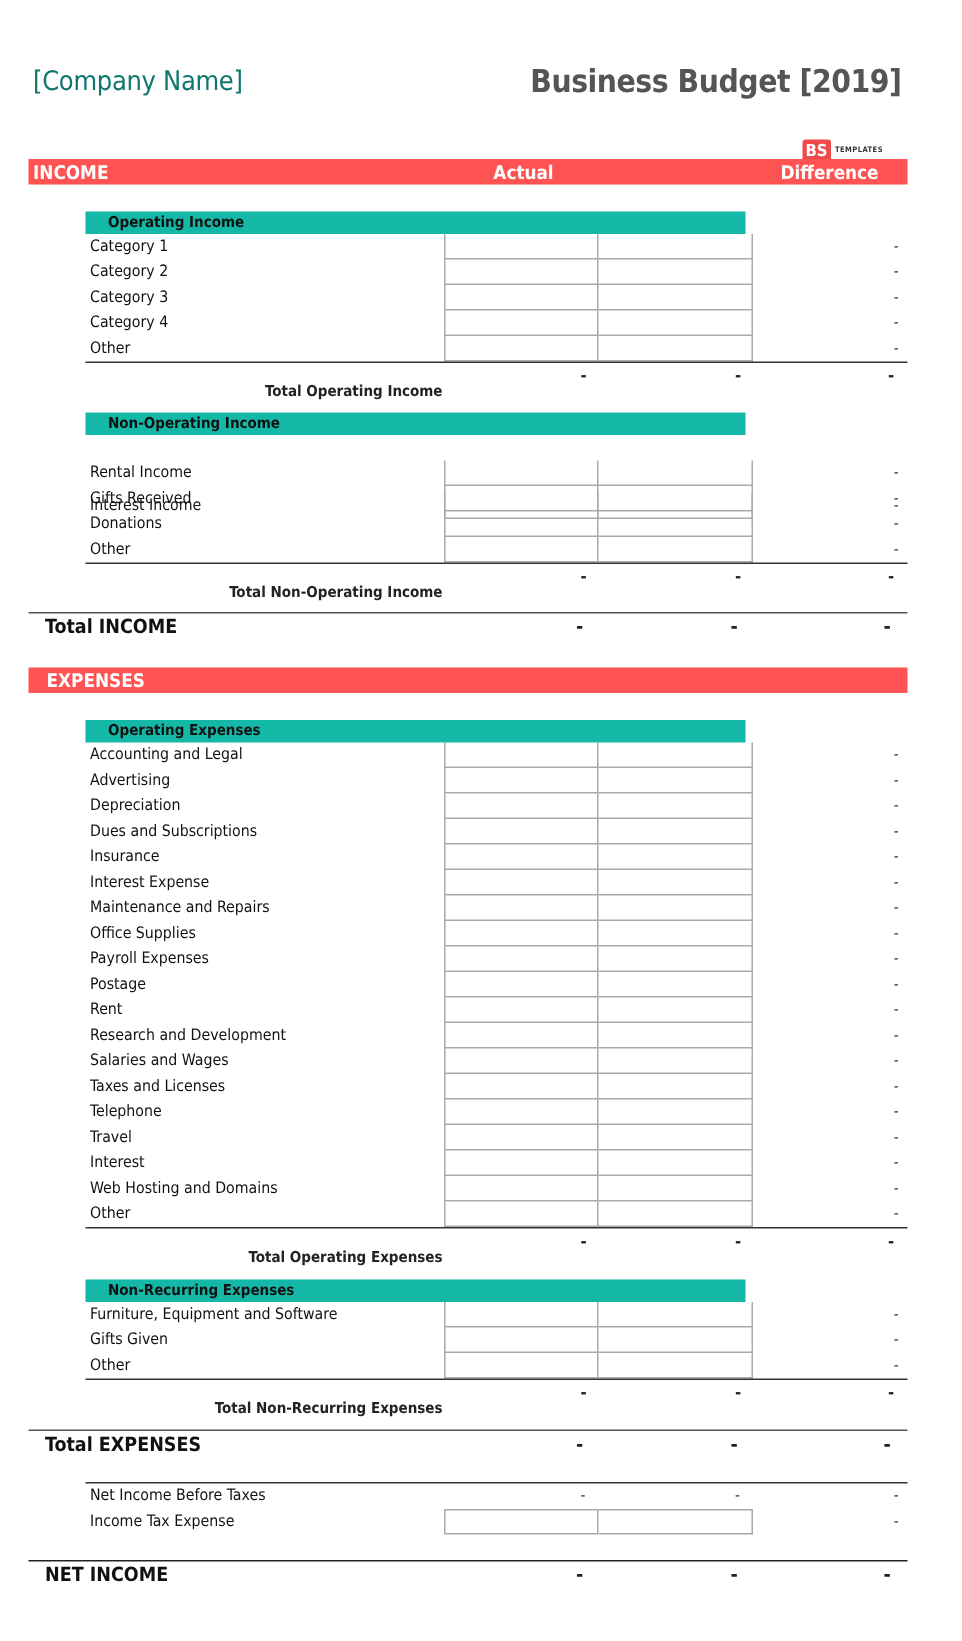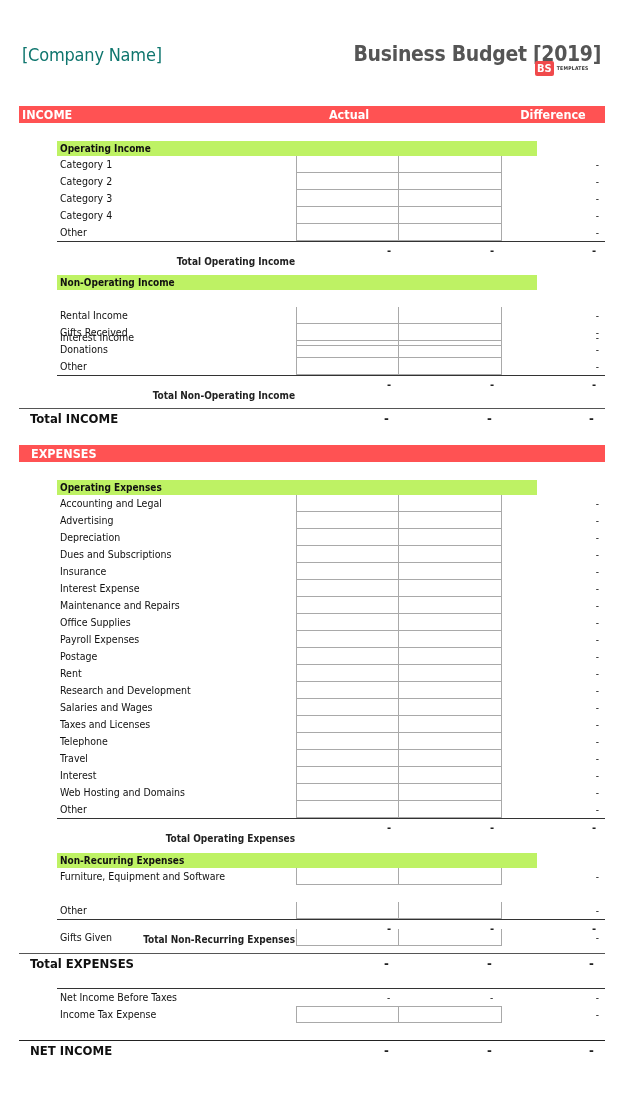"BS" .logo { top: 60px -> 92px }
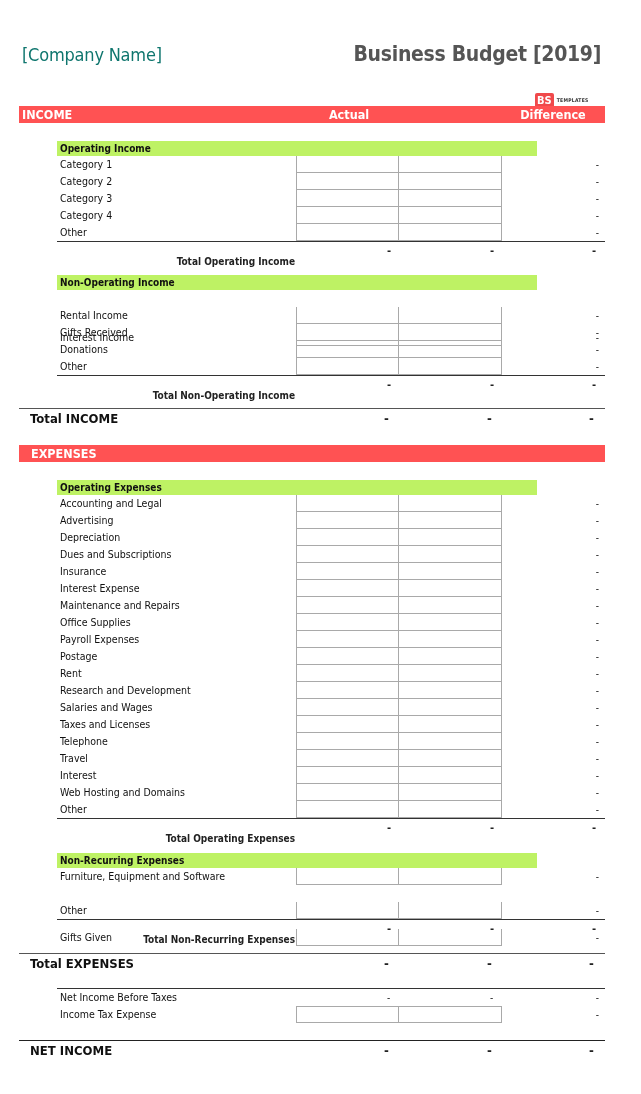"Operating Income" .sect-hdr { background: #bef264 -> #14b8a6; padding-left: 3px -> 15px; width: 480px -> 440px }
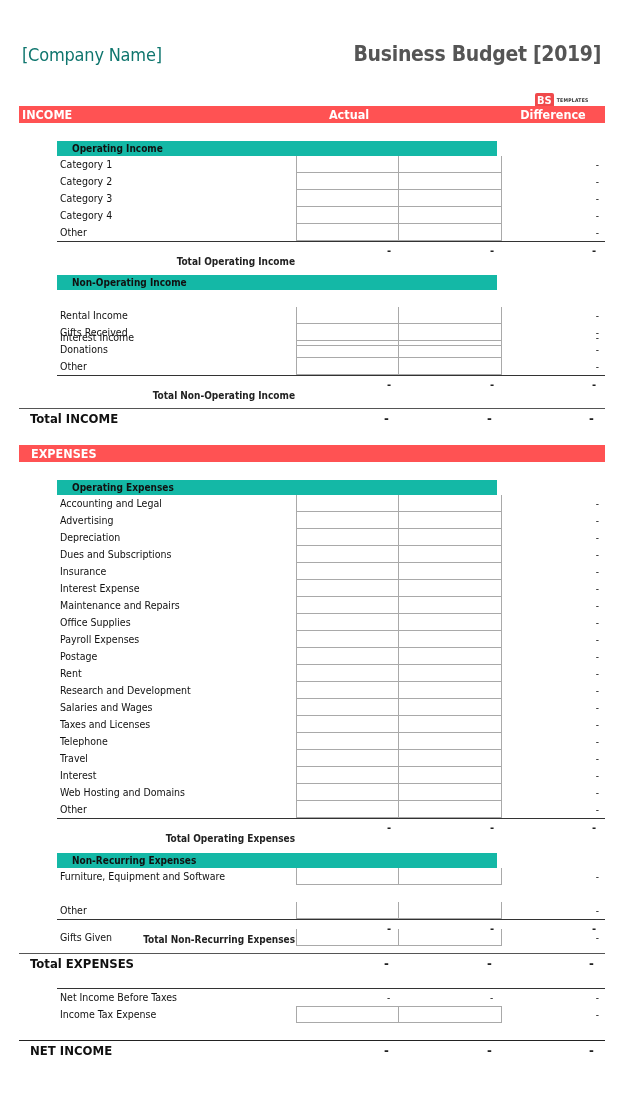"Gifts Given" div.abs { margin-top: 44px -> none }
